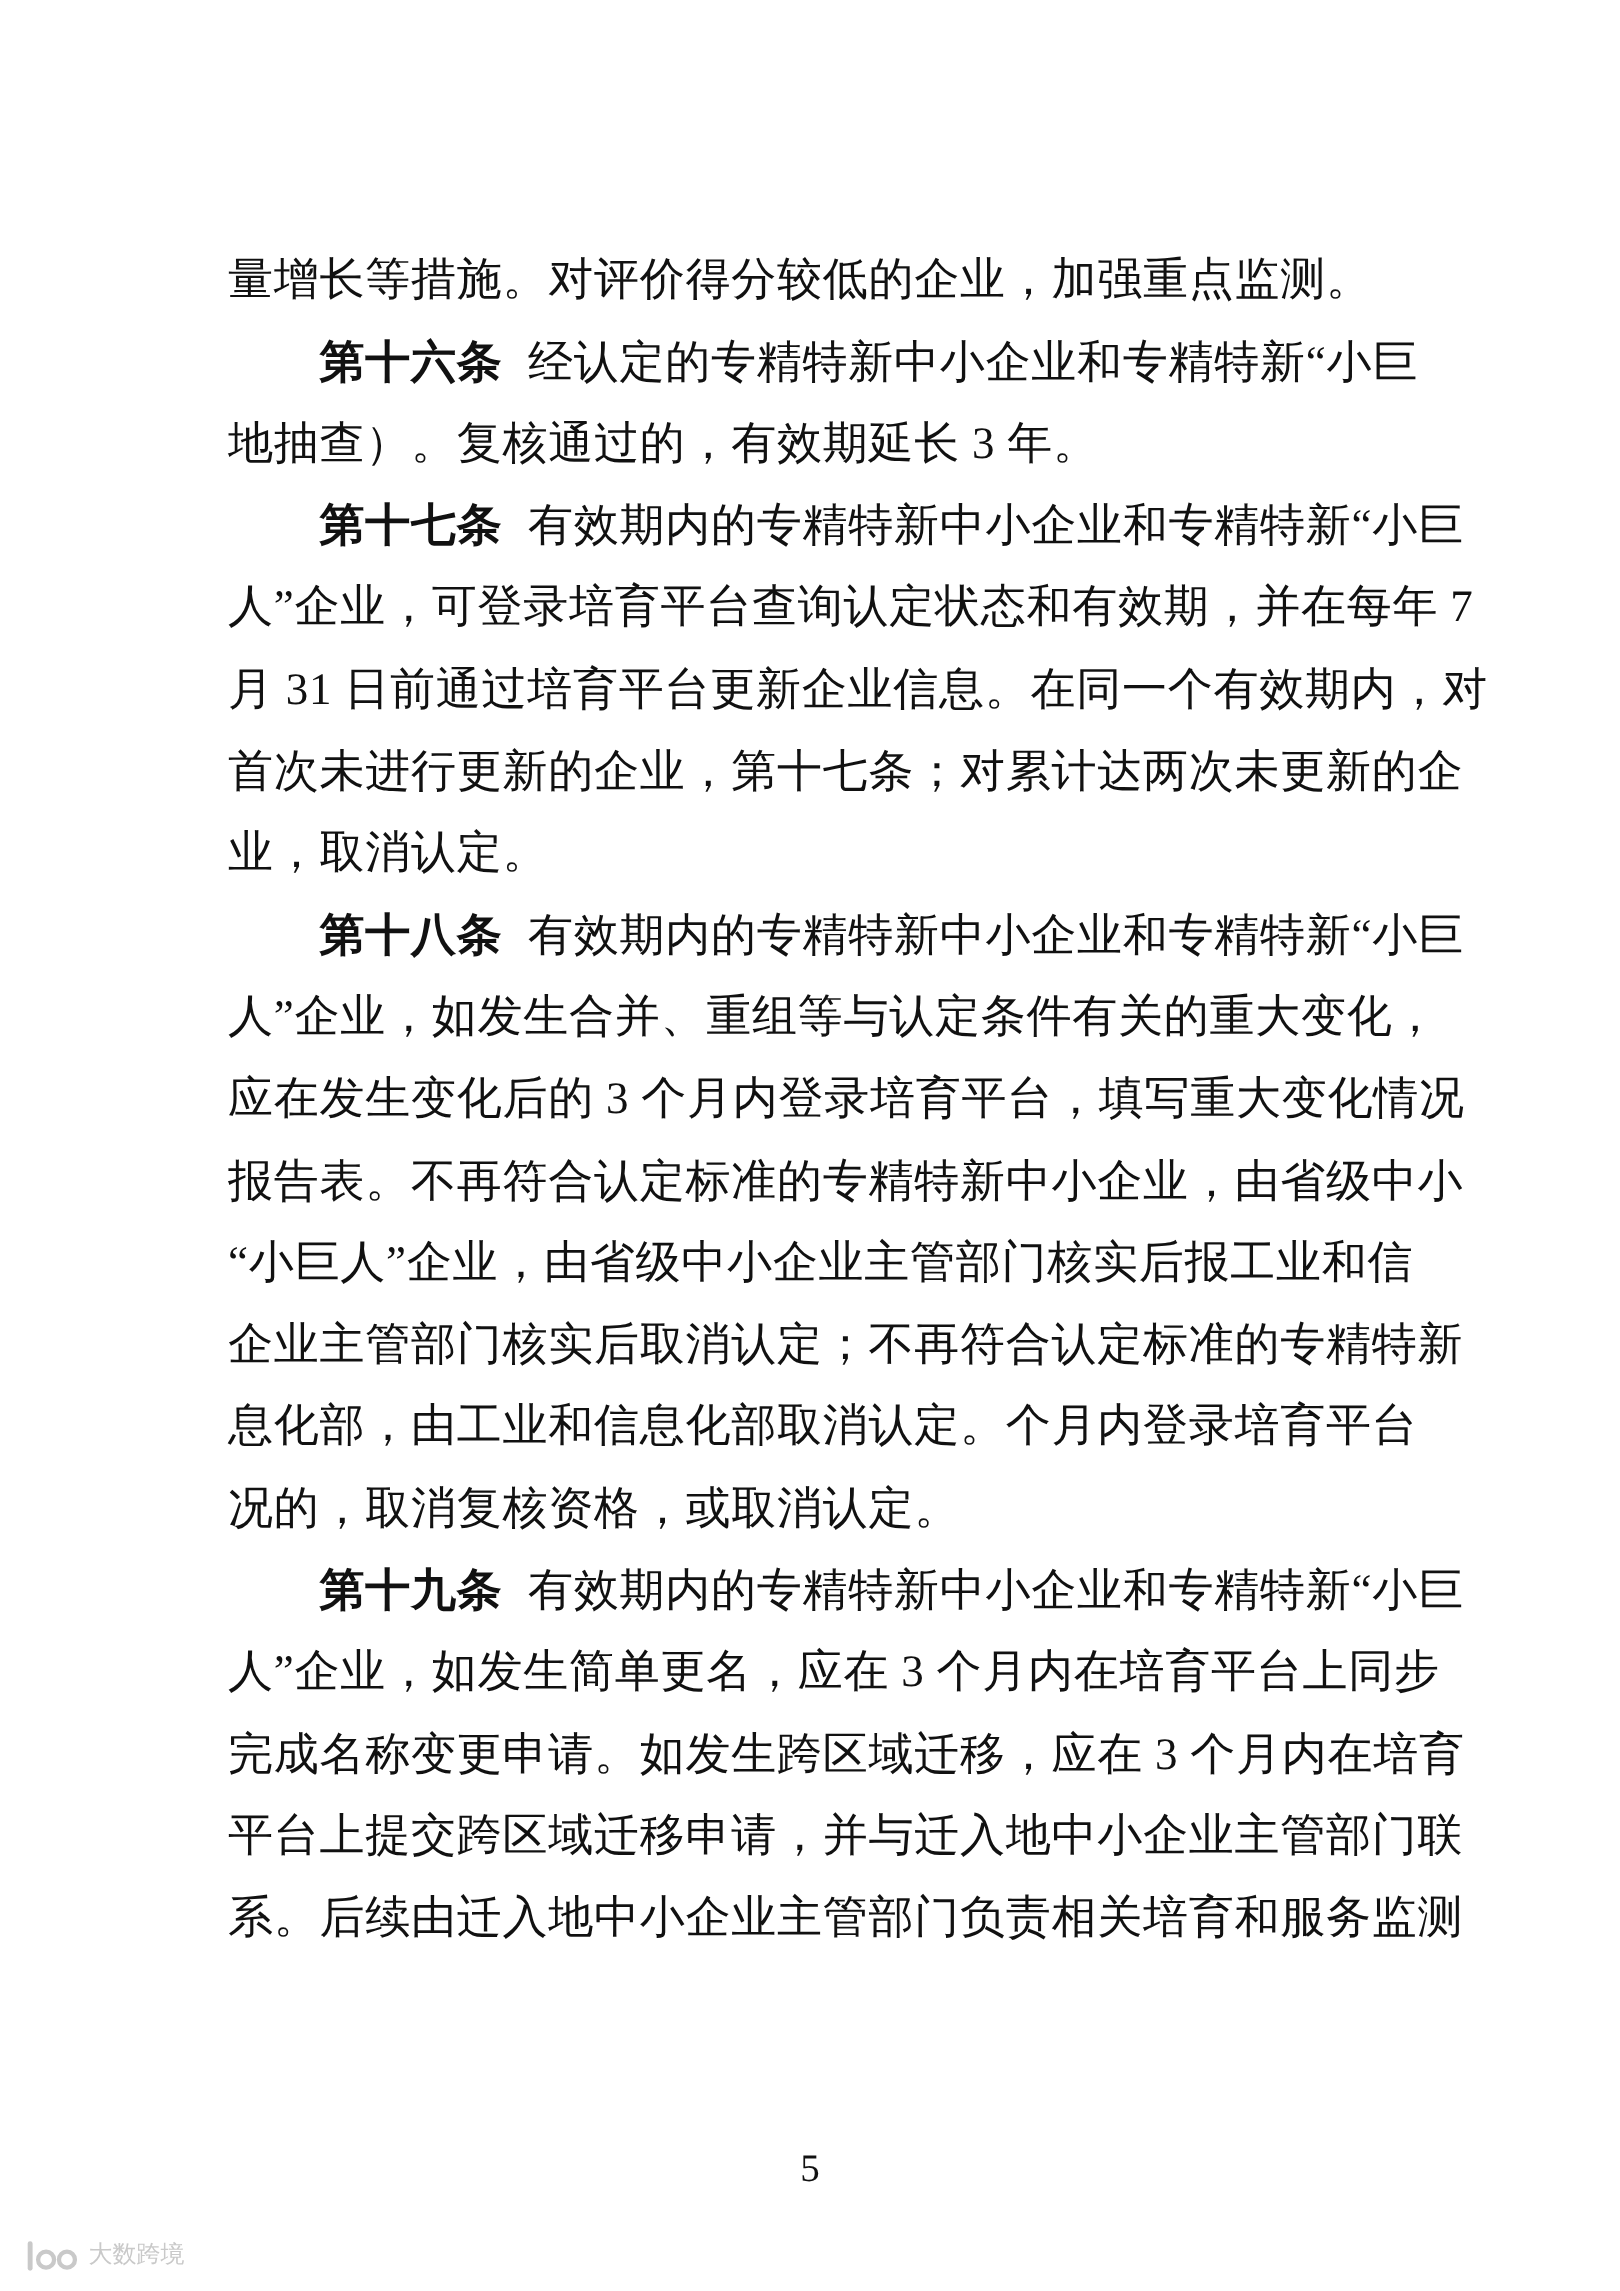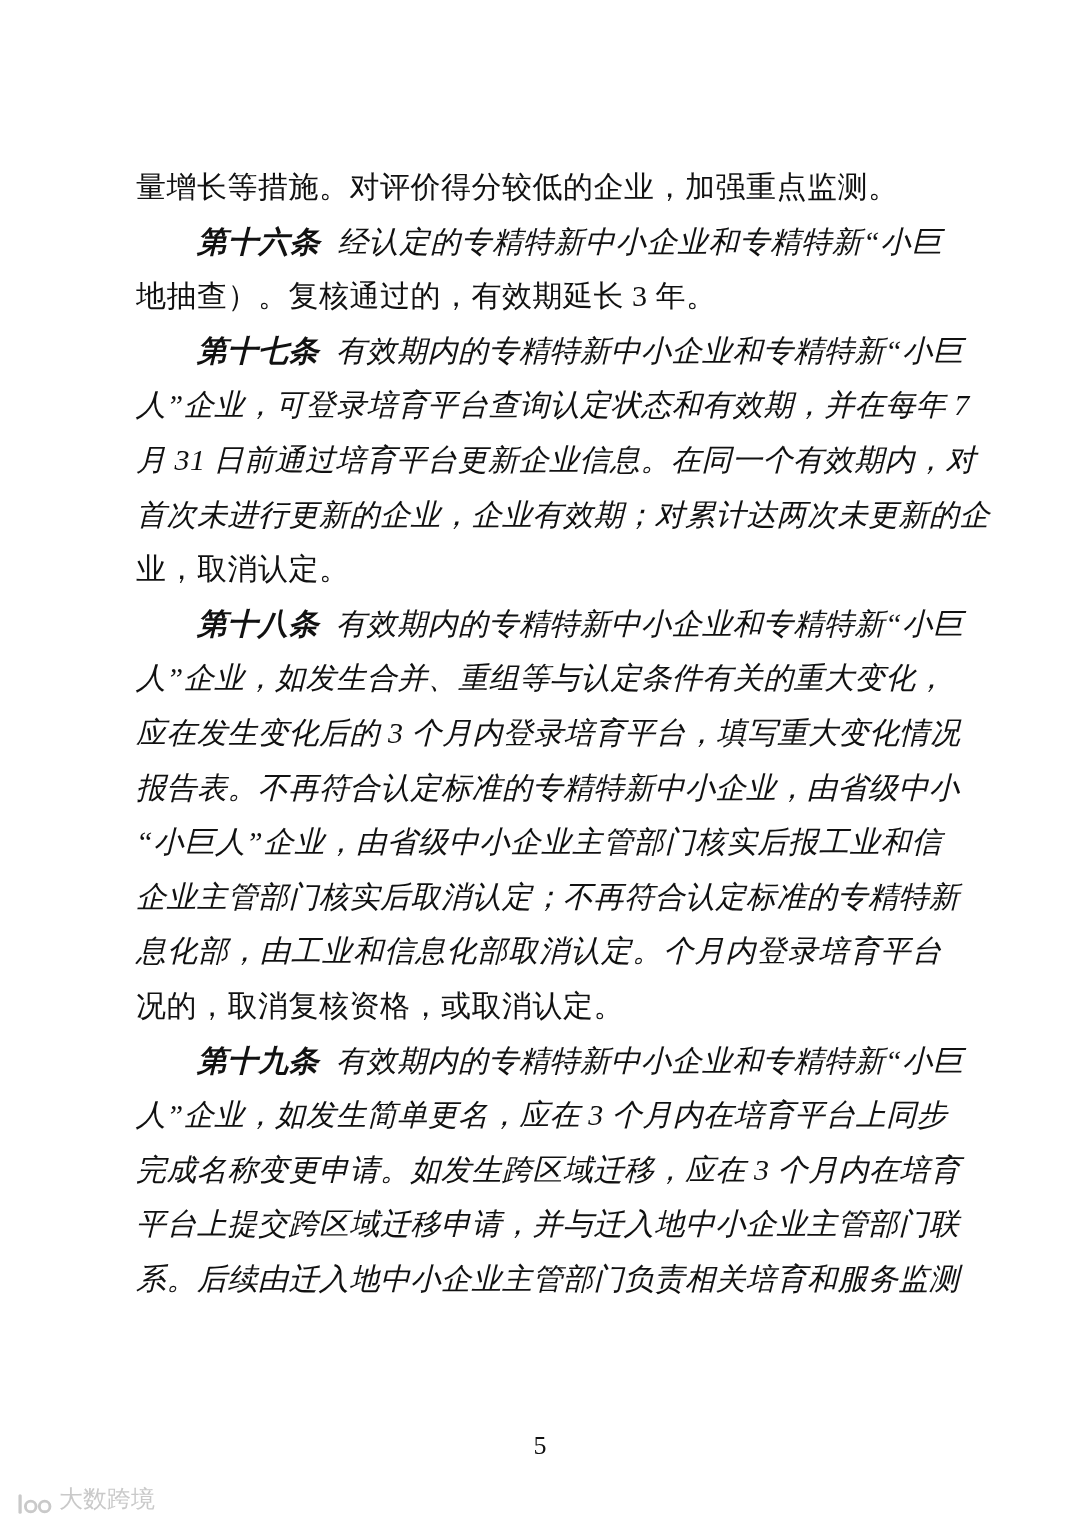"量增长等措施。对评价得分较低的企业，加强重点监测。" .content { left: 136px -> 152px }
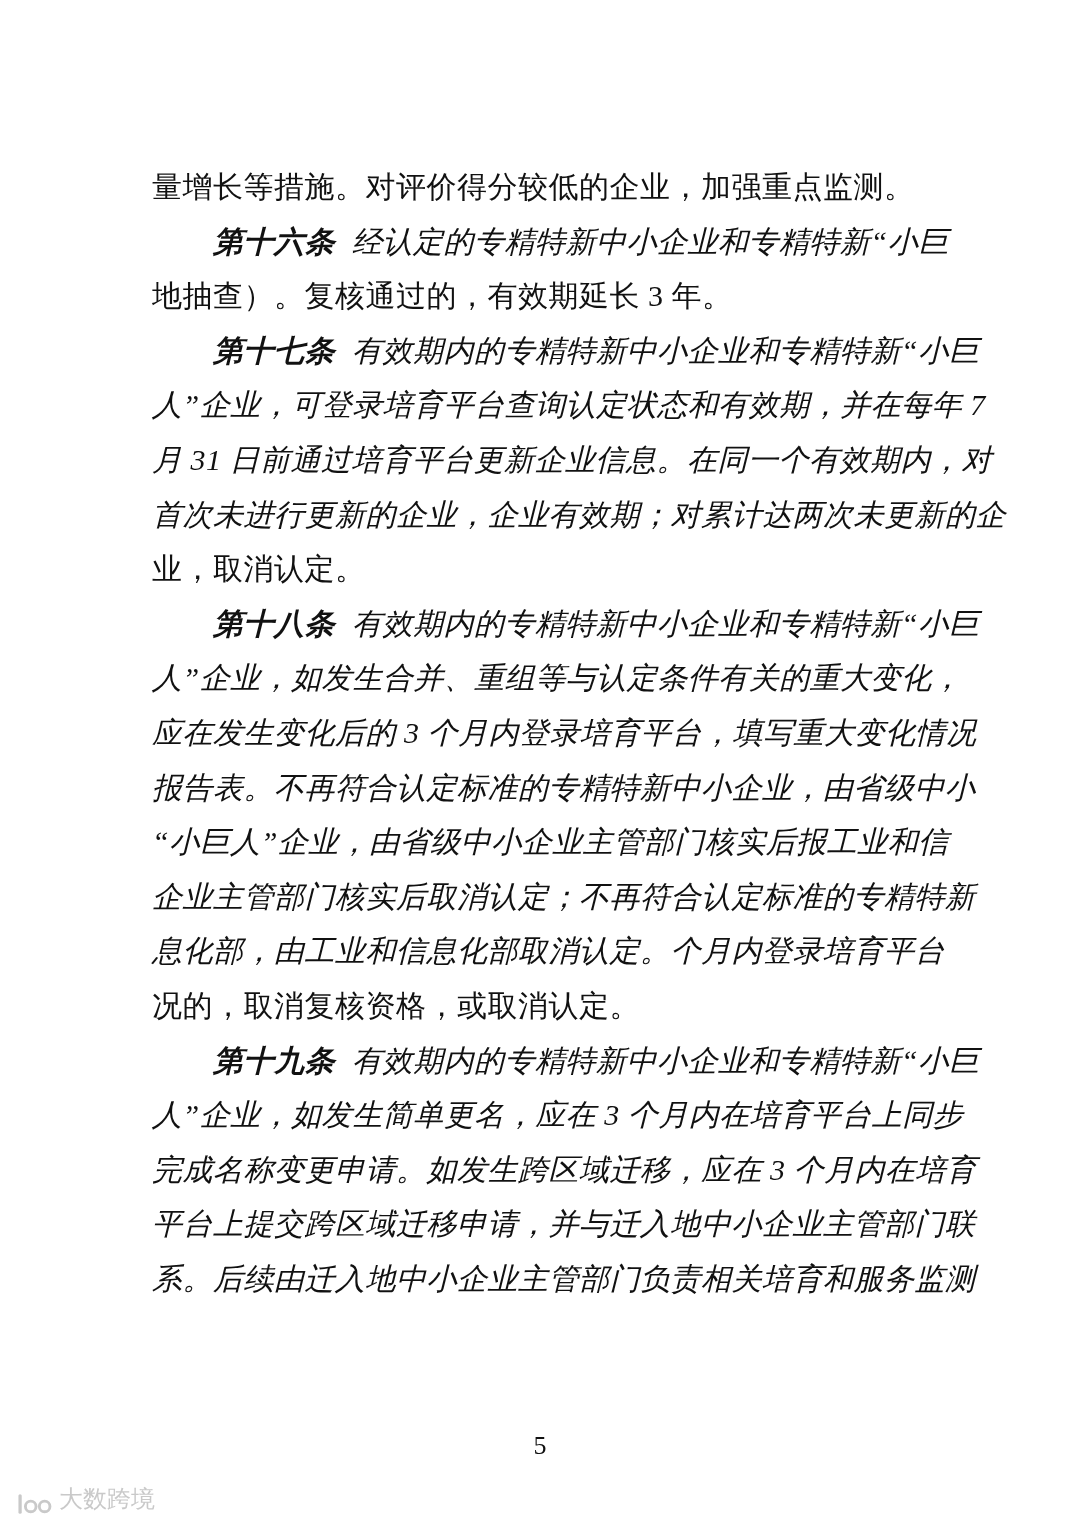"第十六条 经认定的专精特新中小企业和专精特新“小巨" .line.justify { font-style: italic -> none }
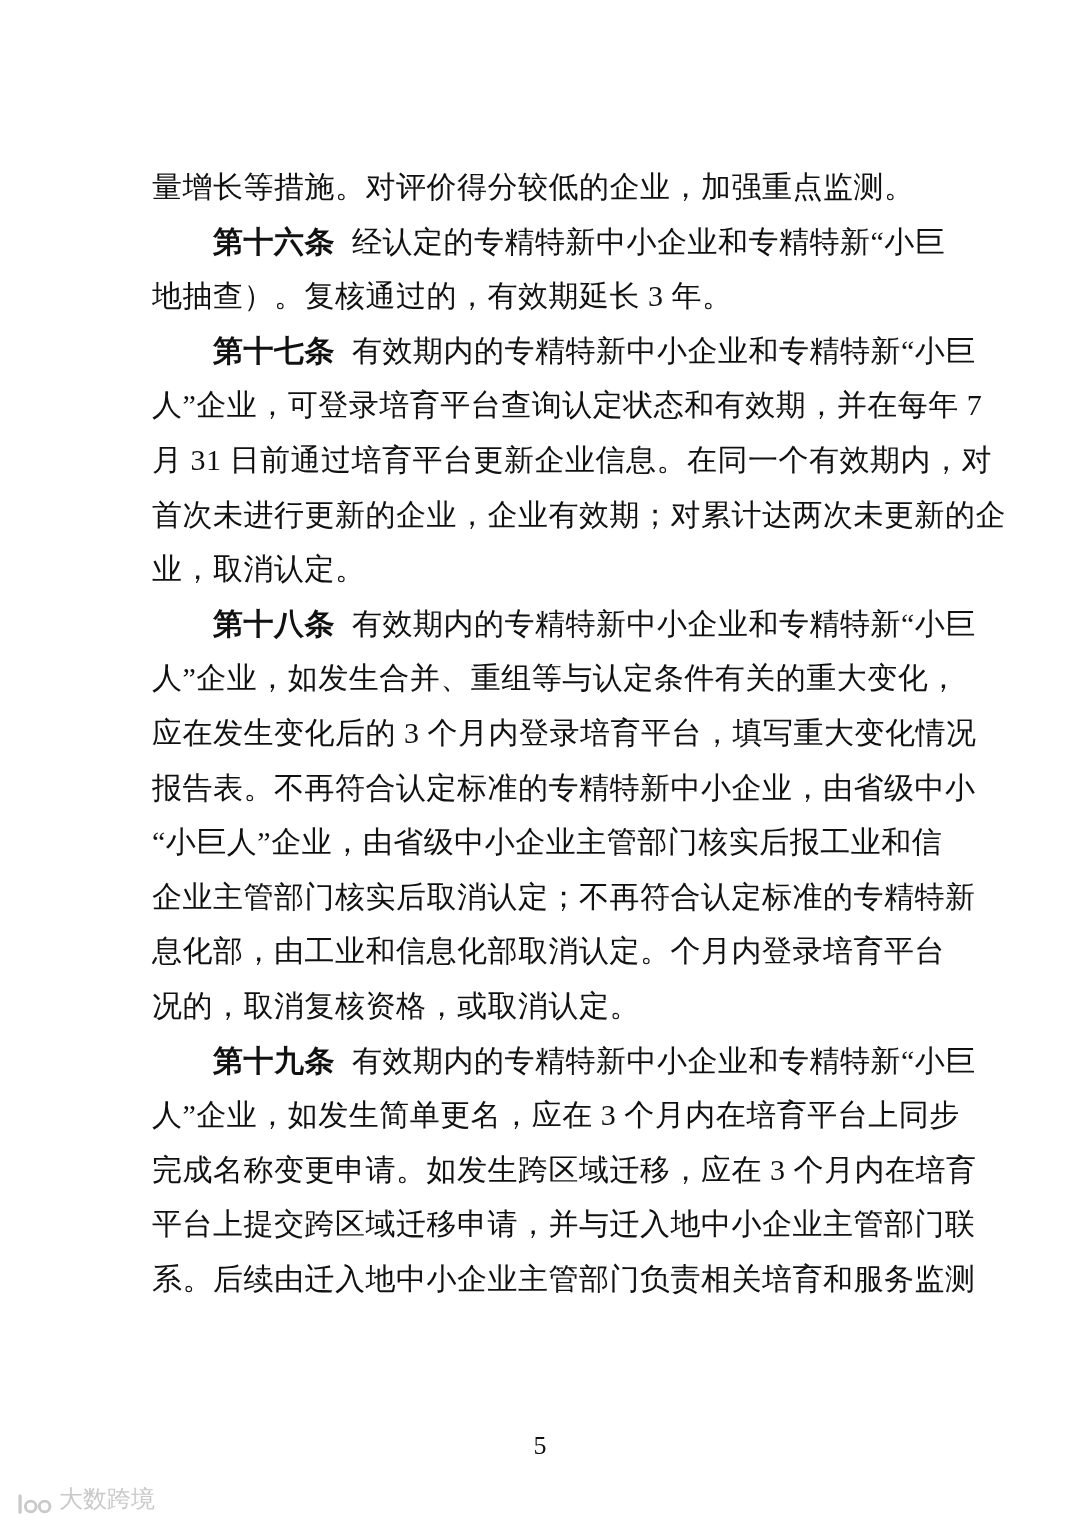"首次未进行更新的企业，企业有效期；对累计达两次未更新的企" span.rest { text: 企业有效期 -> 第十七条 }
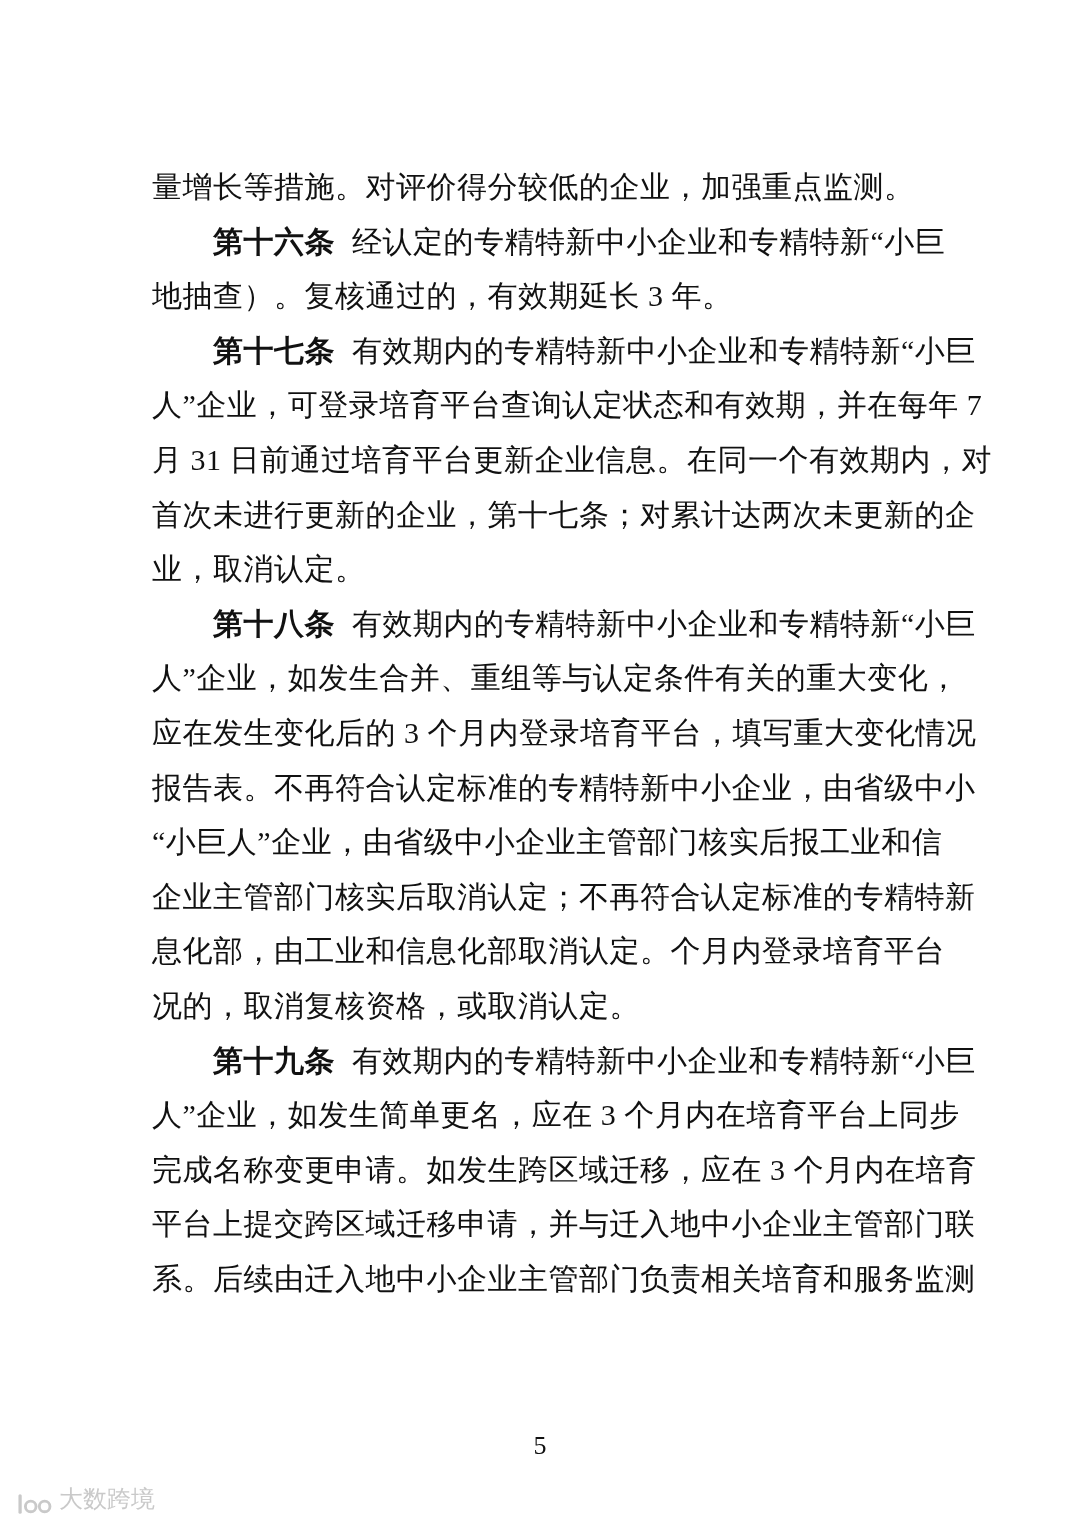"大数跨境" .watermark { align-items: flex-end -> flex-start; font-size: 24px -> 16px }
